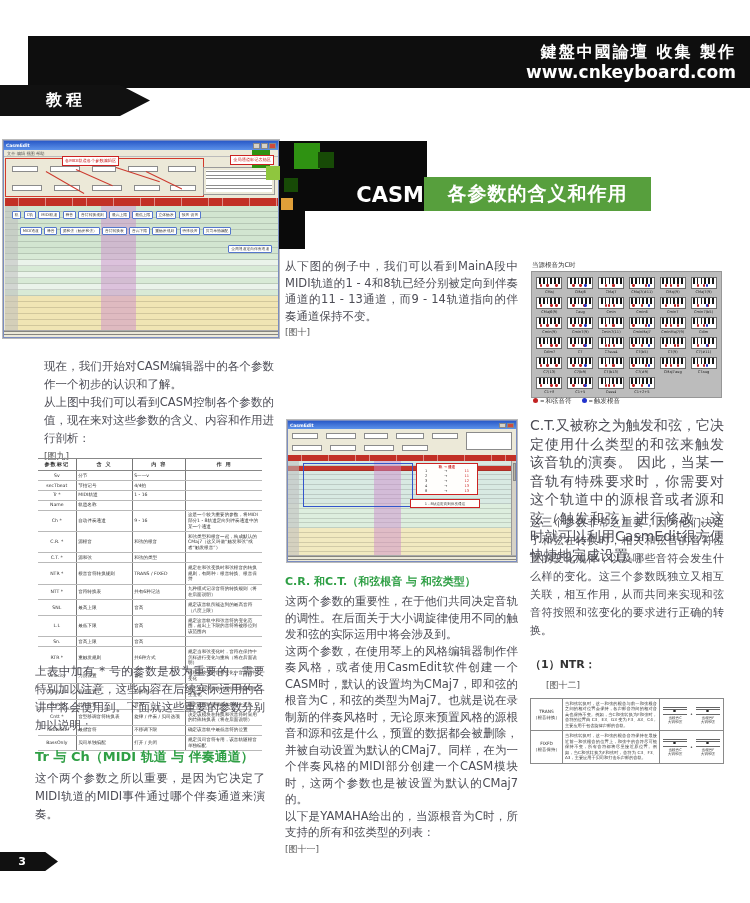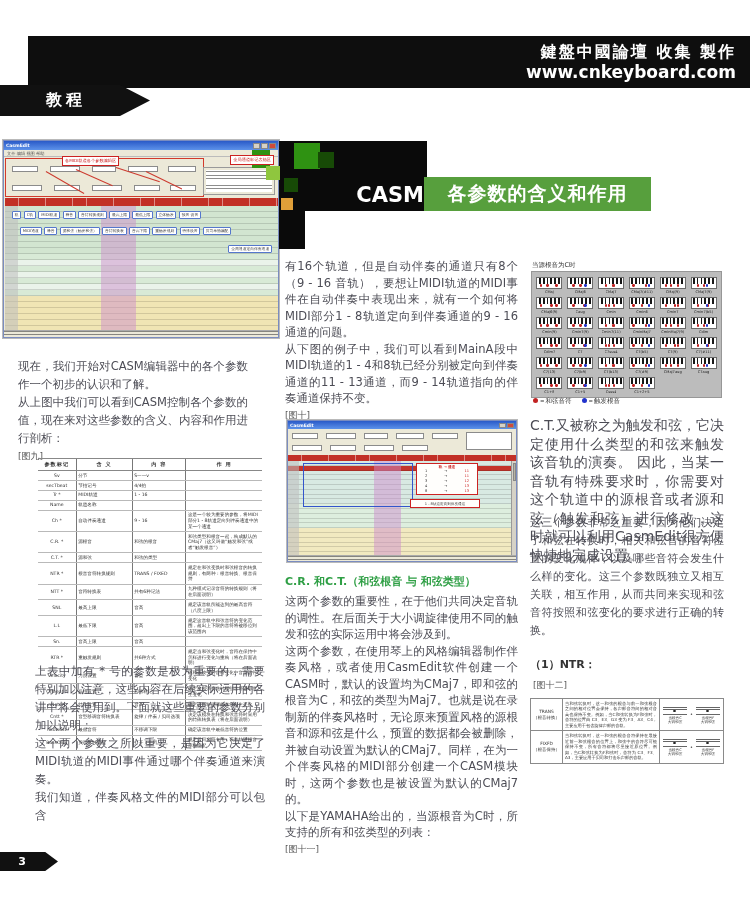"有16个轨道，但是自动伴奏的通道只有8个（9 - 16" p { html: <p>有16个轨道，但是自动伴奏的通道只有8个（9 - 16 音轨），要想让MIDI轨道的MIDI事件在自动伴奏中表现出来，就有一个如何将MIDI部分1 - 8轨道定向到伴奏通道的9 - 16通道的问题。</p> -> none }
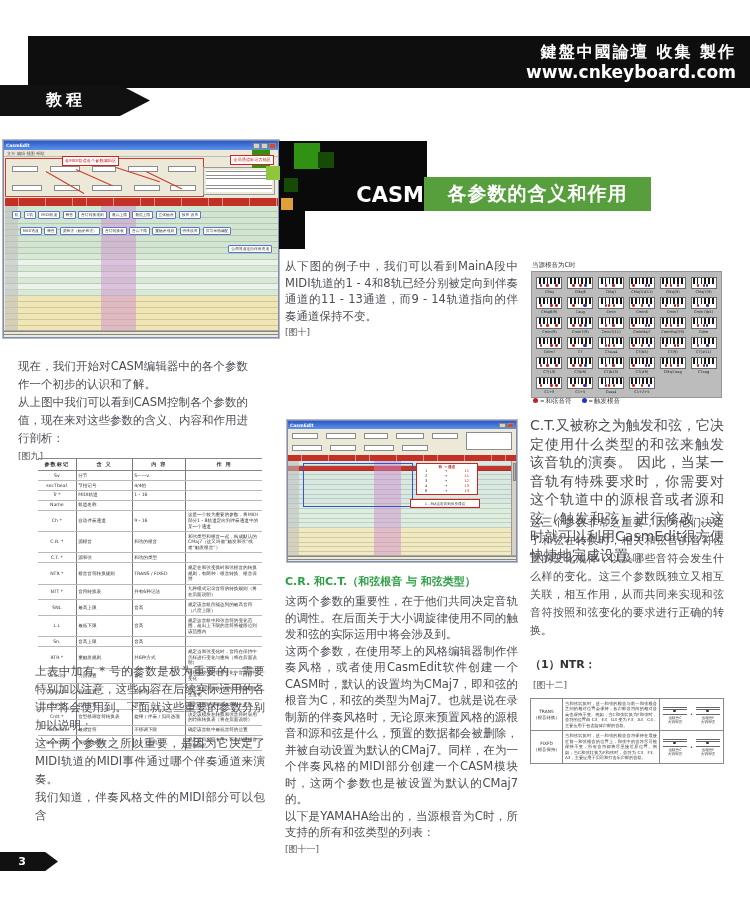"现在，我们开始对CASM编辑器中的各个参数作一个初步的认识和了解。" div.abs { left: 18px -> 44px }
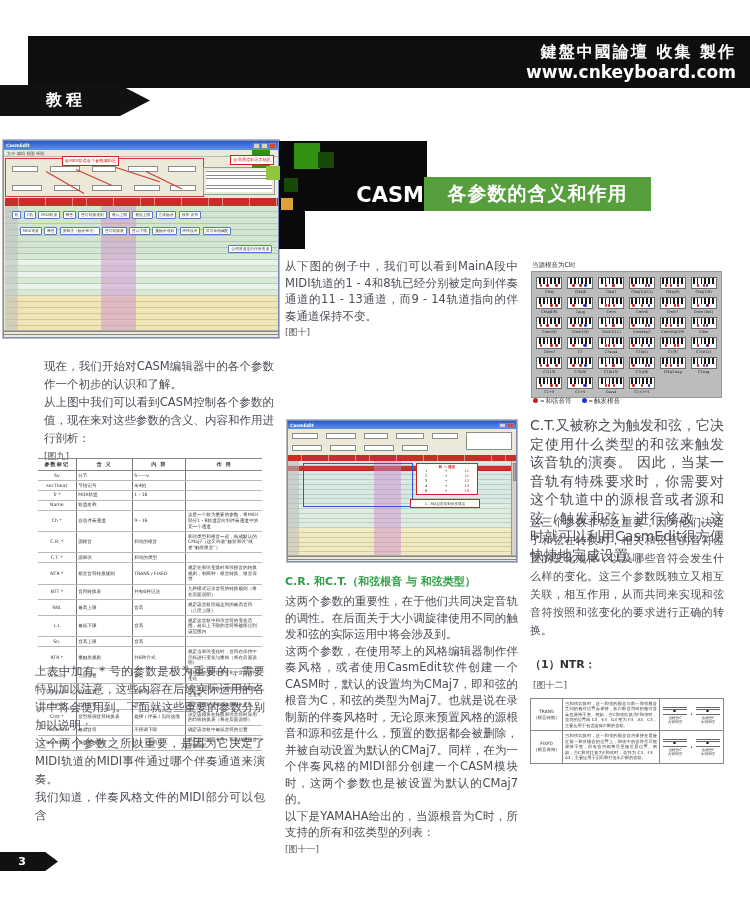"[图十二]" div.fig-label { margin: 2px 3px 4px -> 2px 16px 4px }
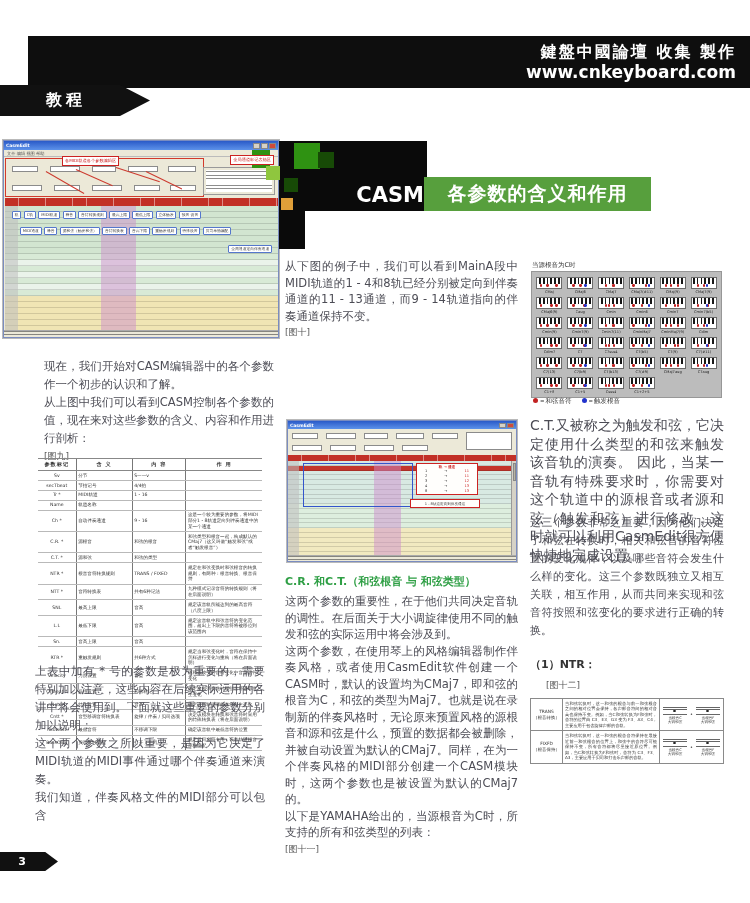"Tr 与 Ch（MIDI 轨道 与" p.g-head { html: none -> <p>Tr 与 Ch（MIDI 轨道 与 伴奏通道）</p> }
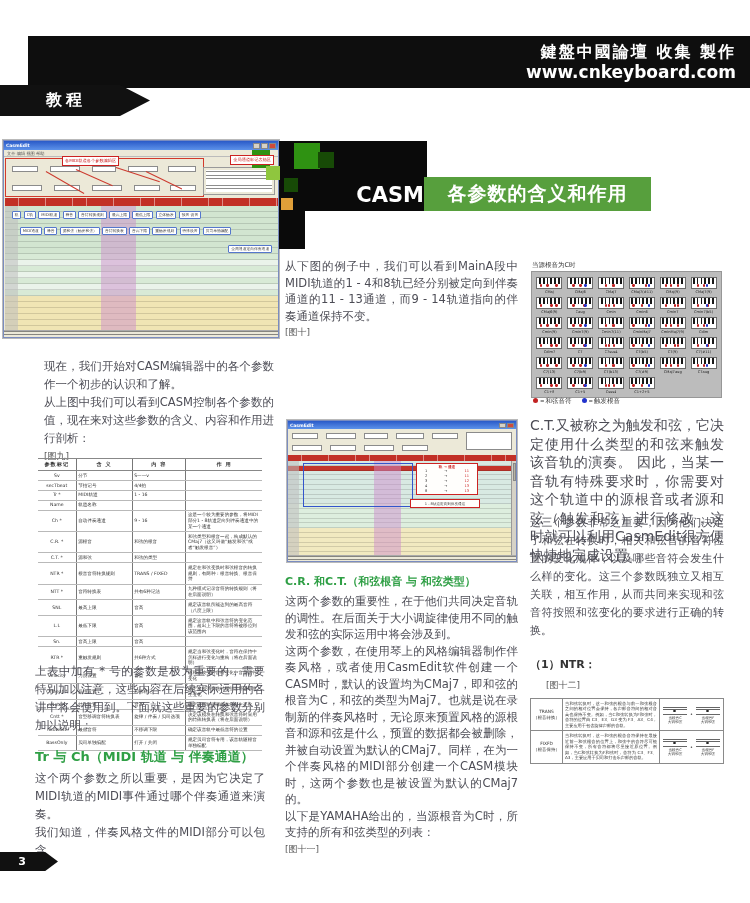"我们知道，伴奏风格文件的MIDI部分可以包含" p { html: <p>我们知道，伴奏风格文件的MIDI部分可以包含</p> -> none }
